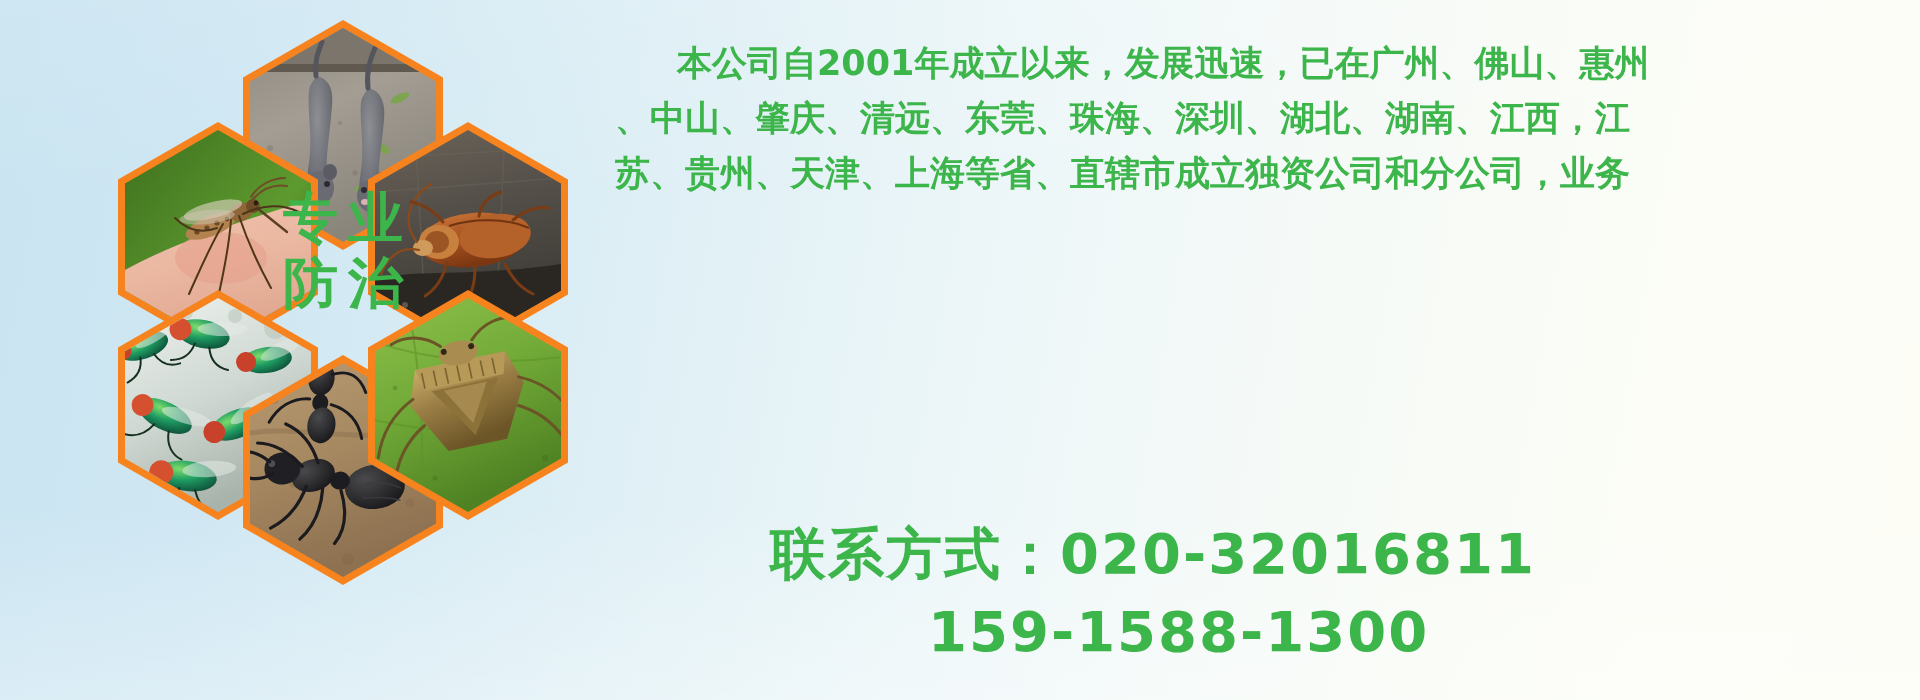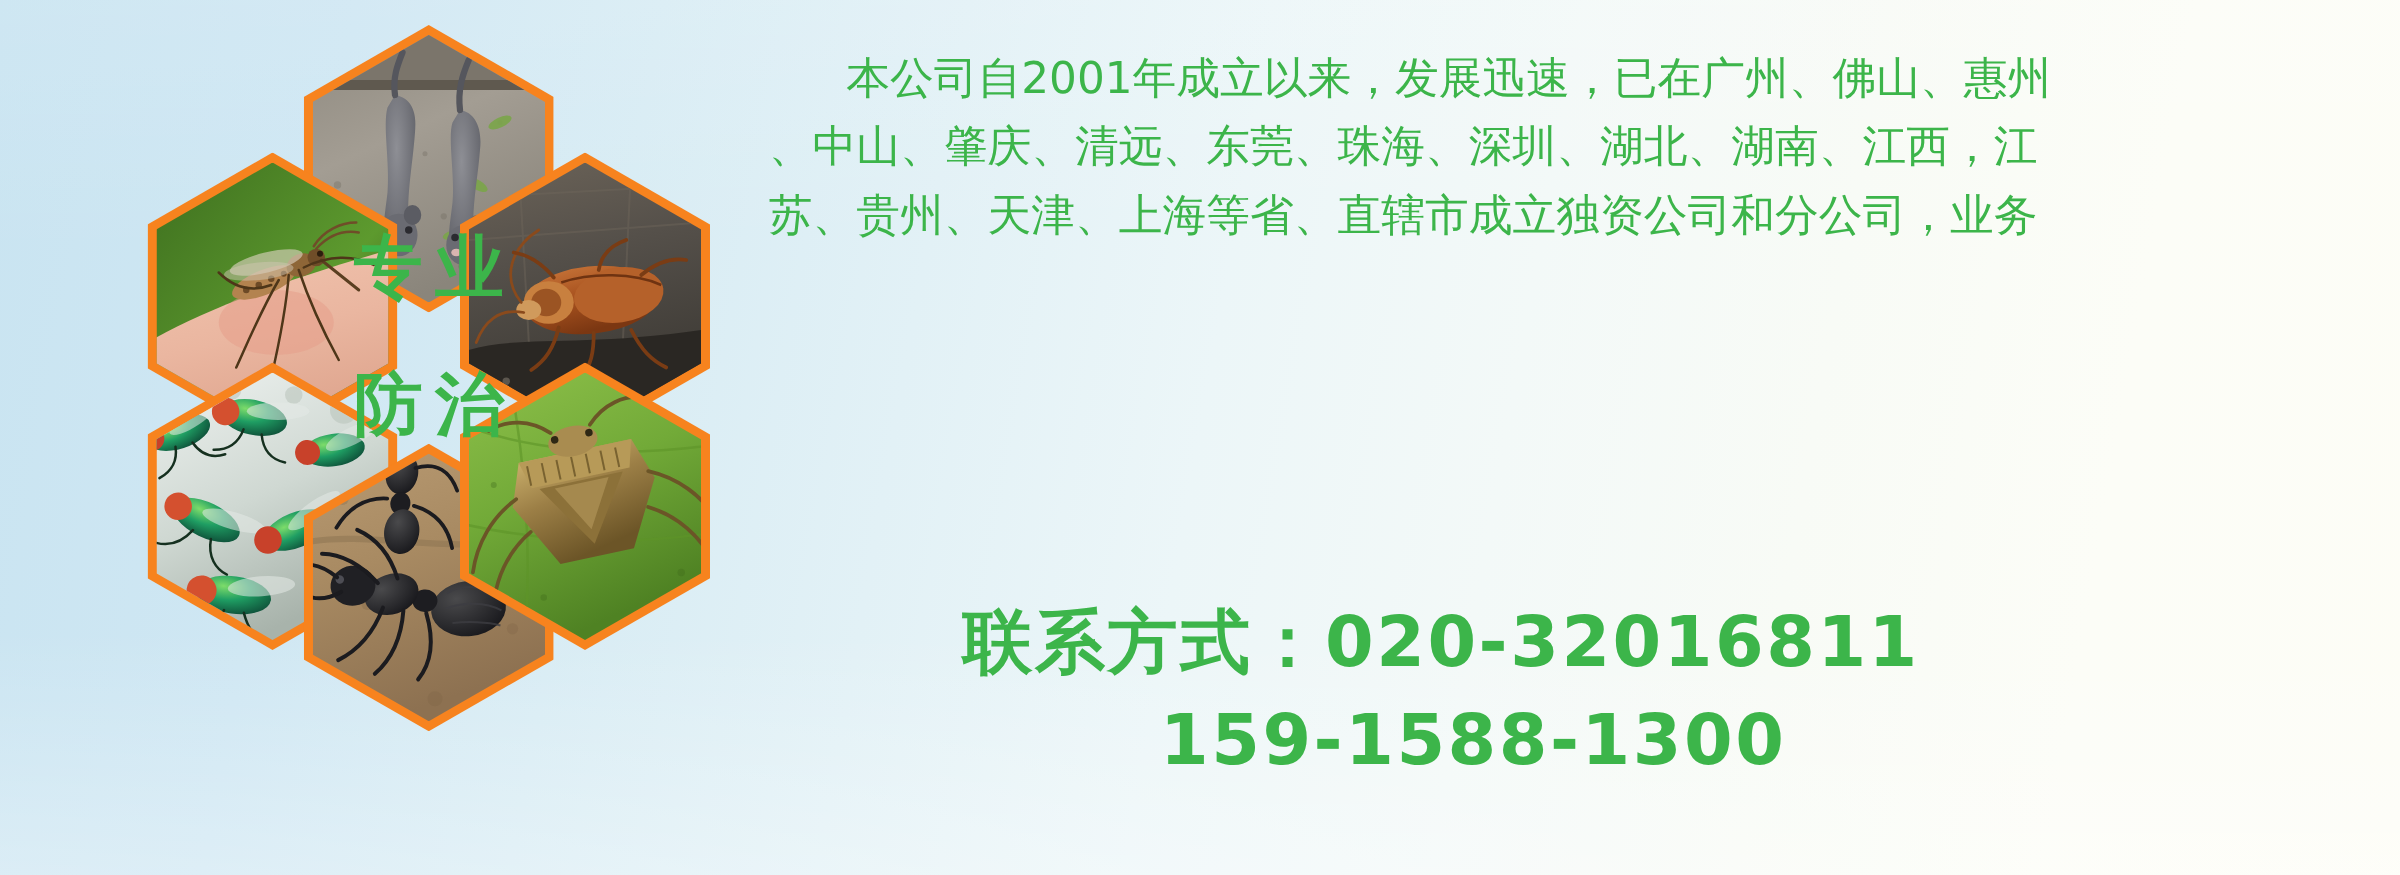"本公司自2001年成立以来，发展迅速，已在广州、佛山、惠州" .para-line { font-weight: normal -> bold }
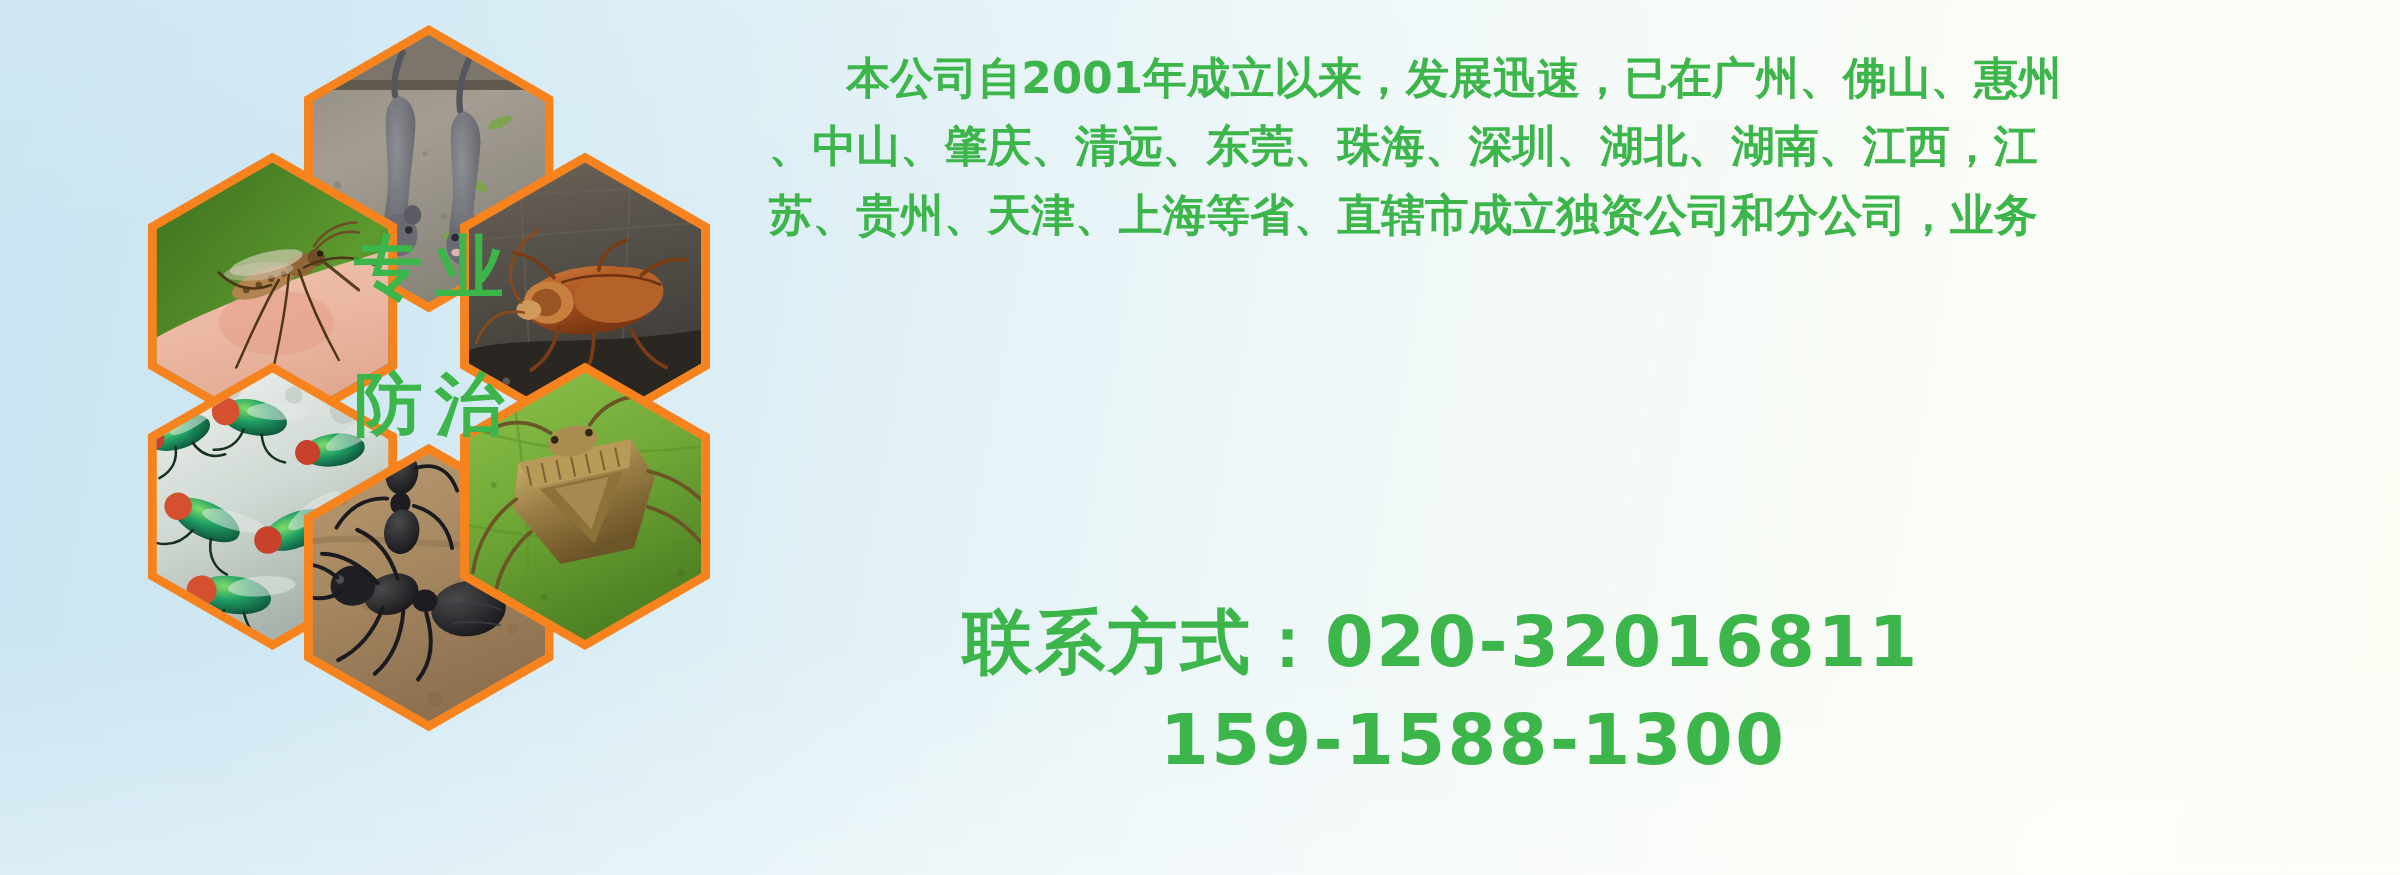"专业" .center-line { font-family: Liberation Mono, monospace -> Liberation Serif, serif; margin-top: 44px -> none }
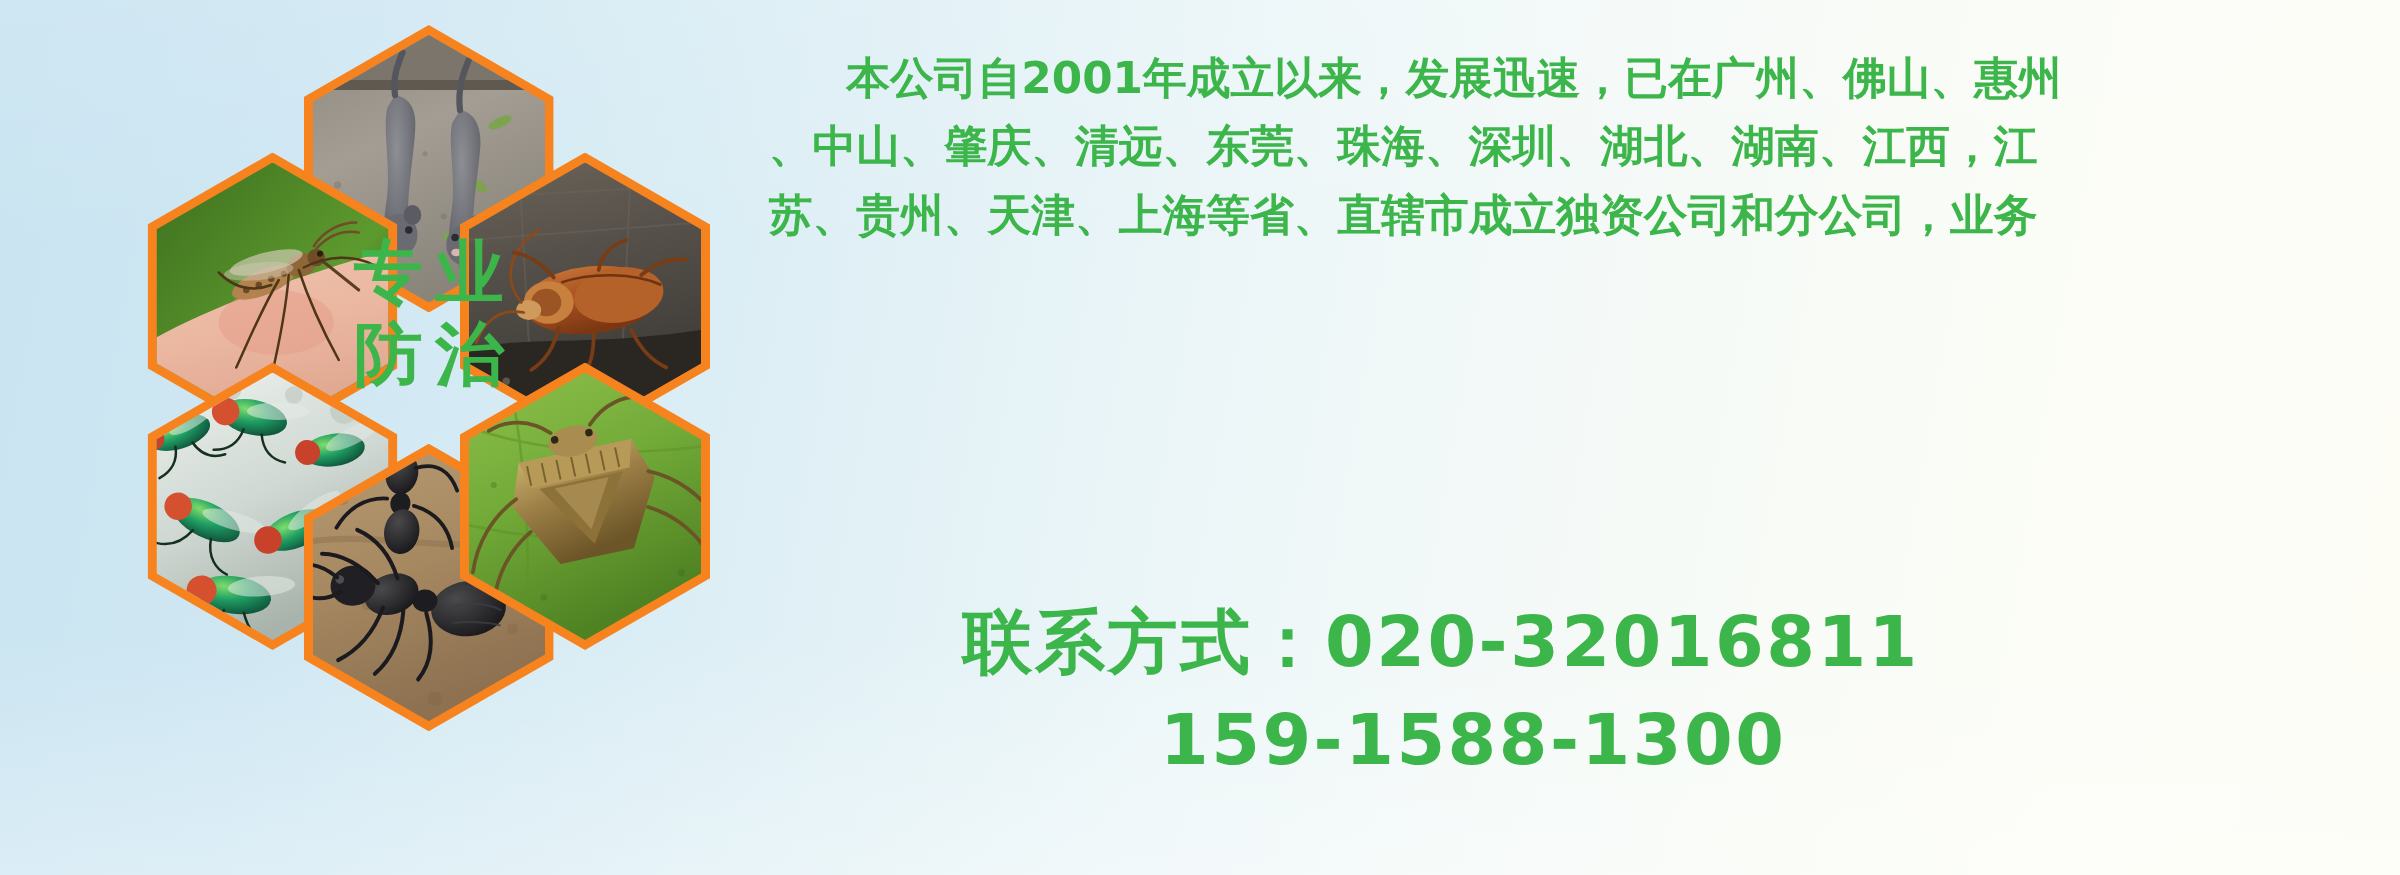"联系方式：020-32016811" #contact-block { top: 476px -> 515px }
